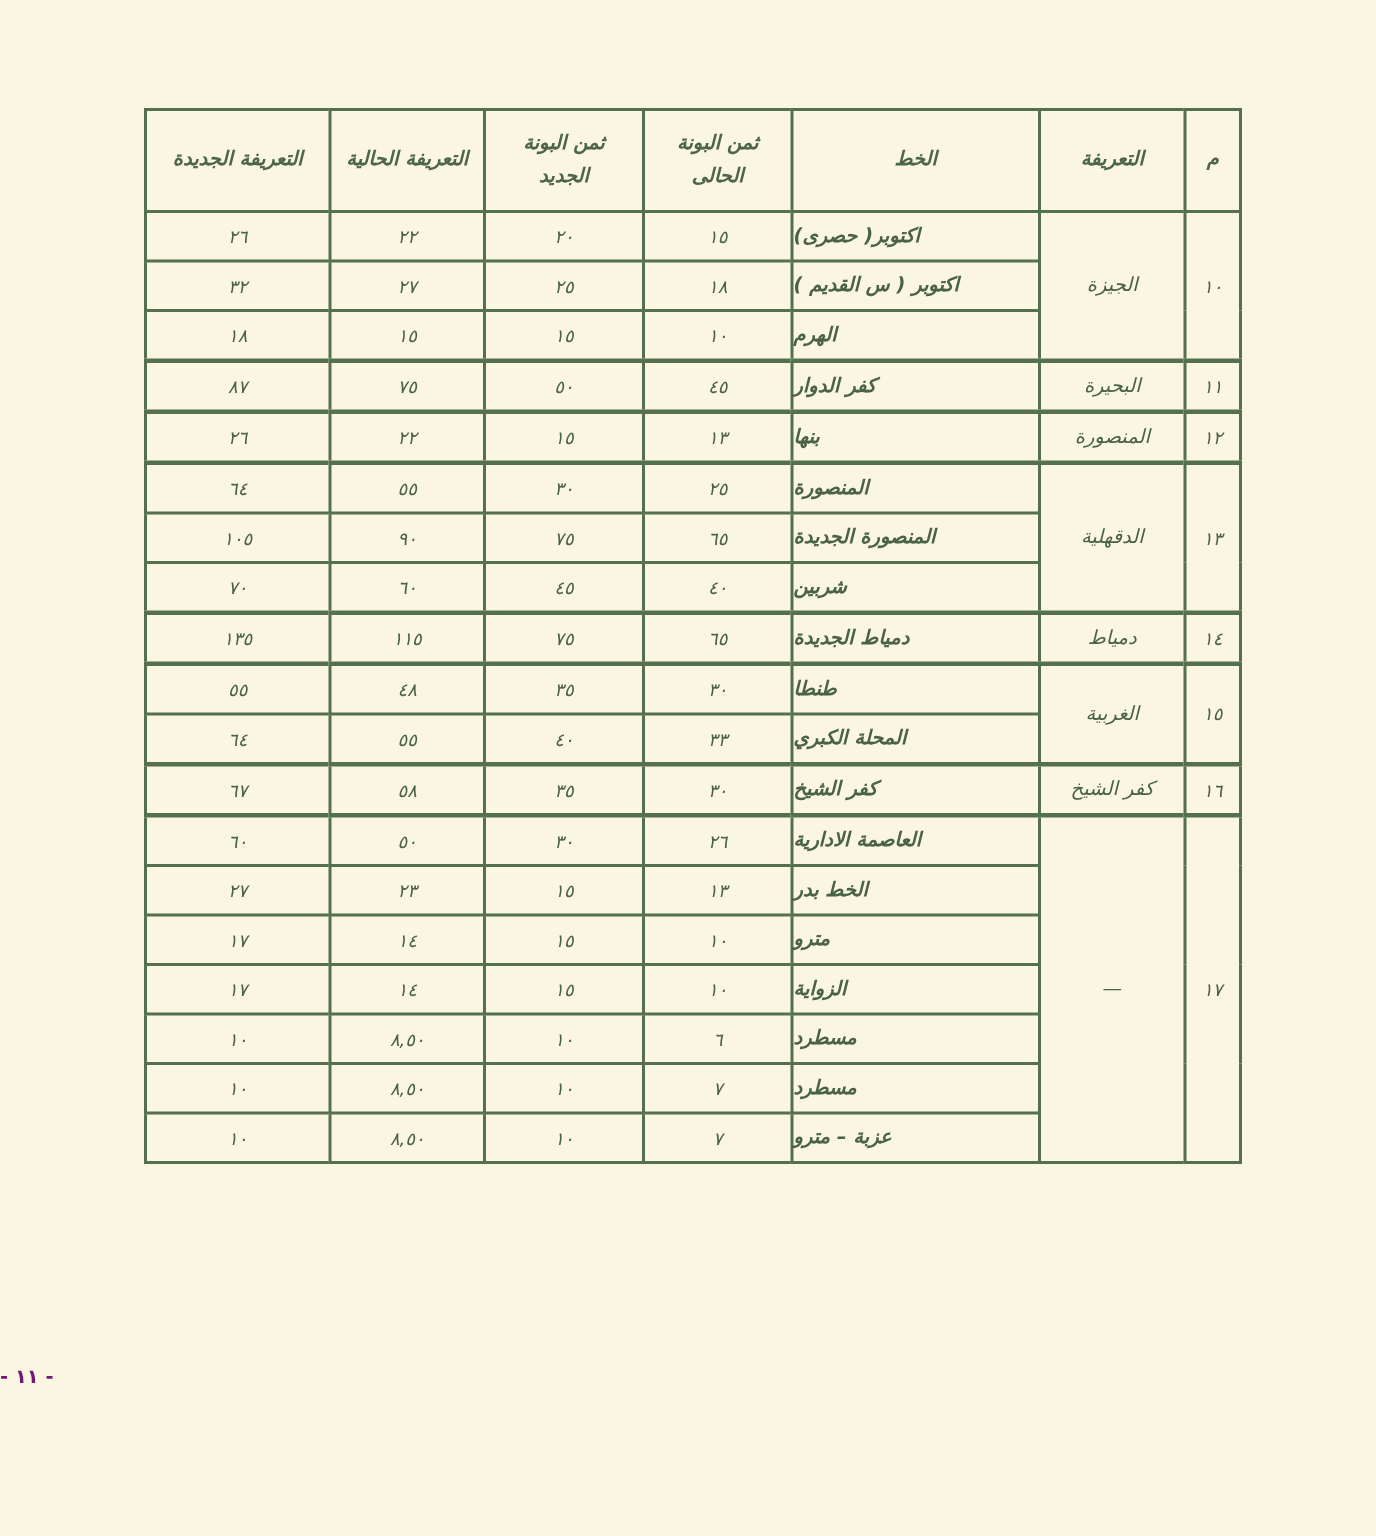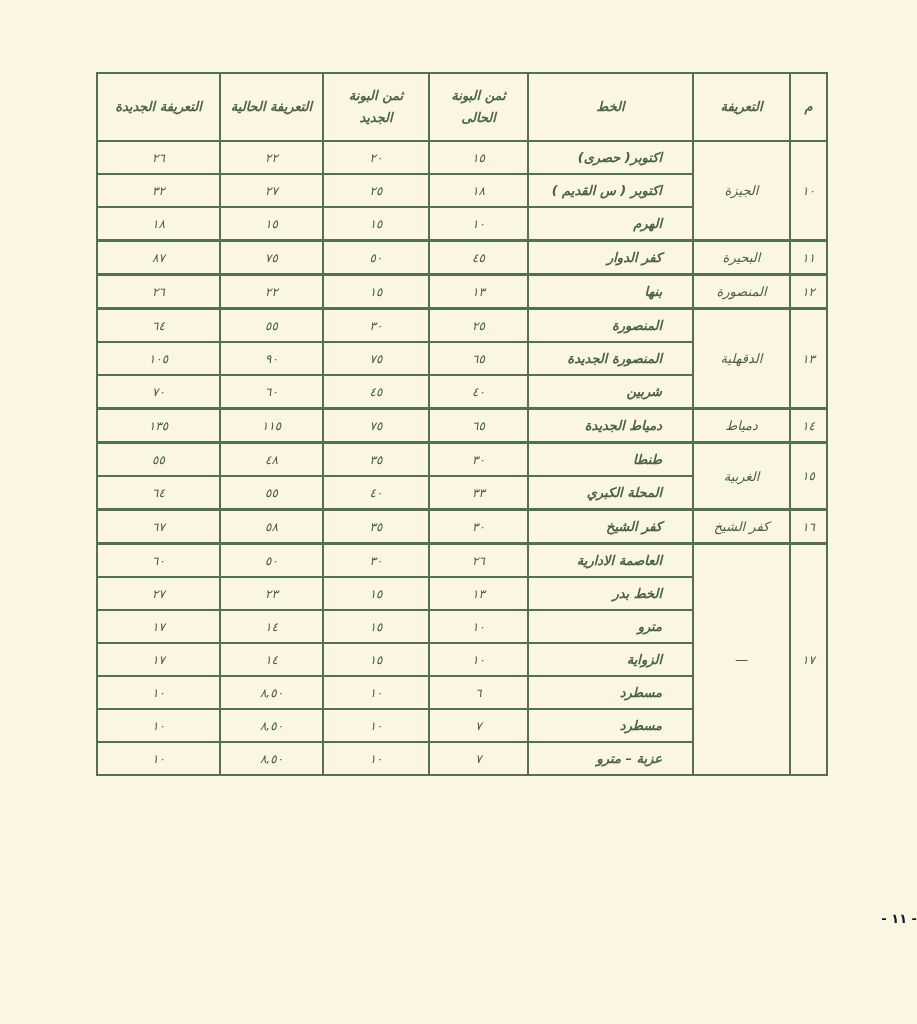"اكتوبر( حصرى)" .tbl td.line { text-align: right -> left }
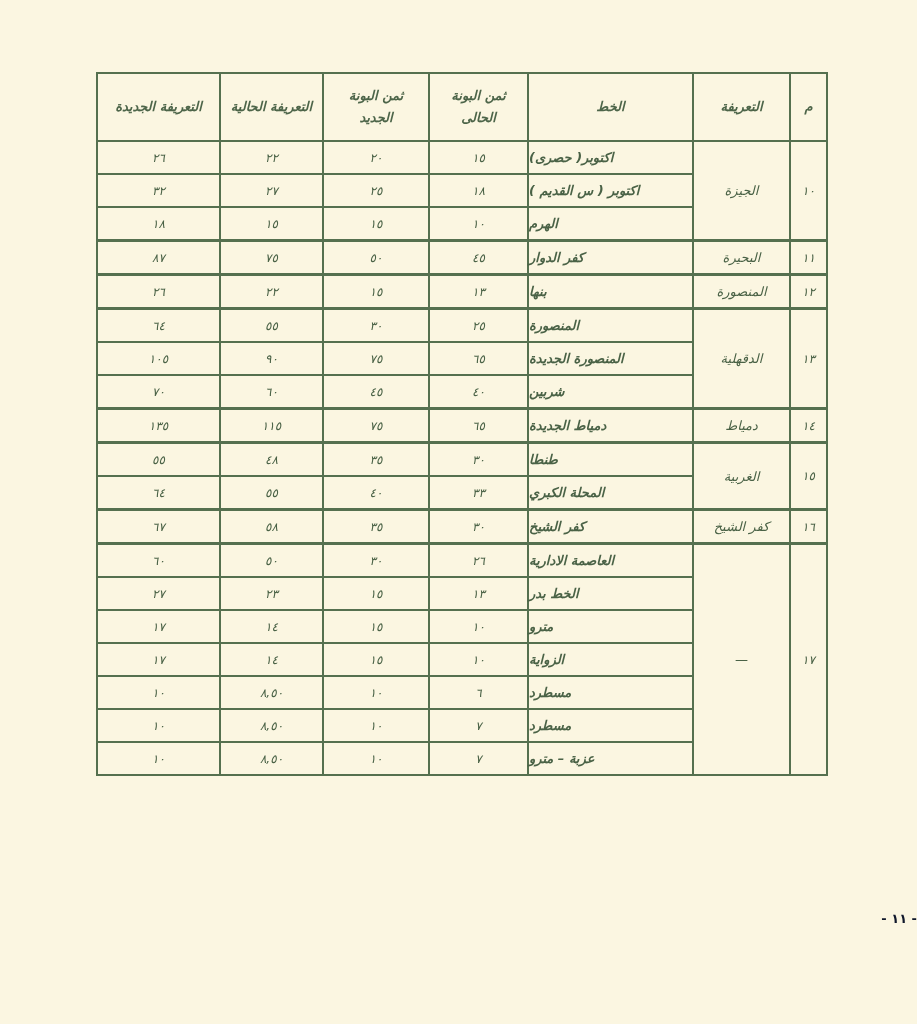"- ١١ -" .page-num { color: #0f172a -> #701a75; text-align: right -> left }
